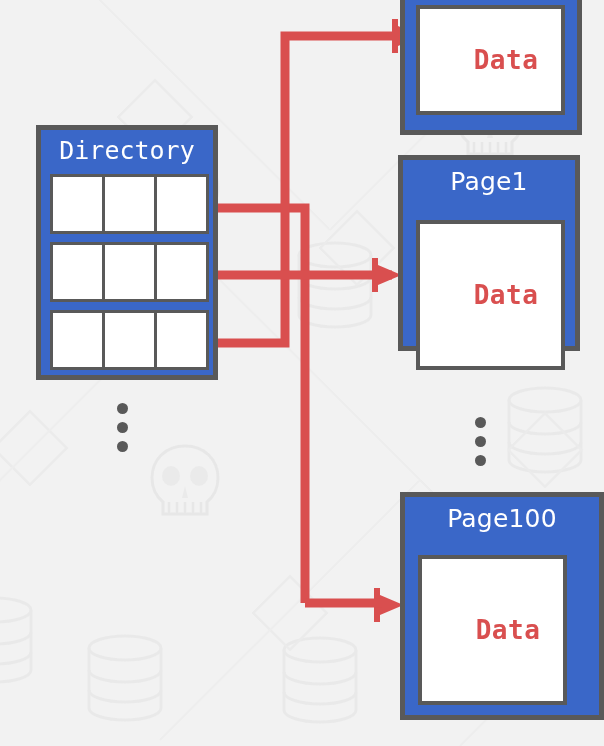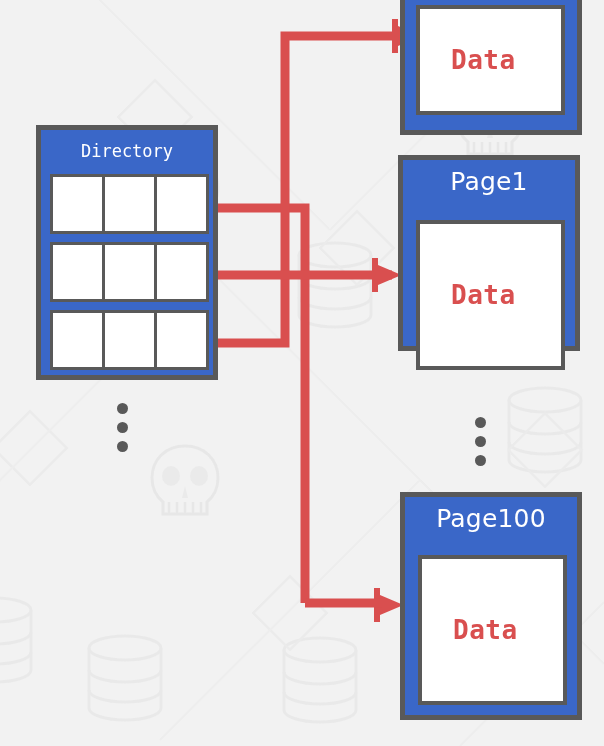"Data" .inner { justify-content: none -> center }
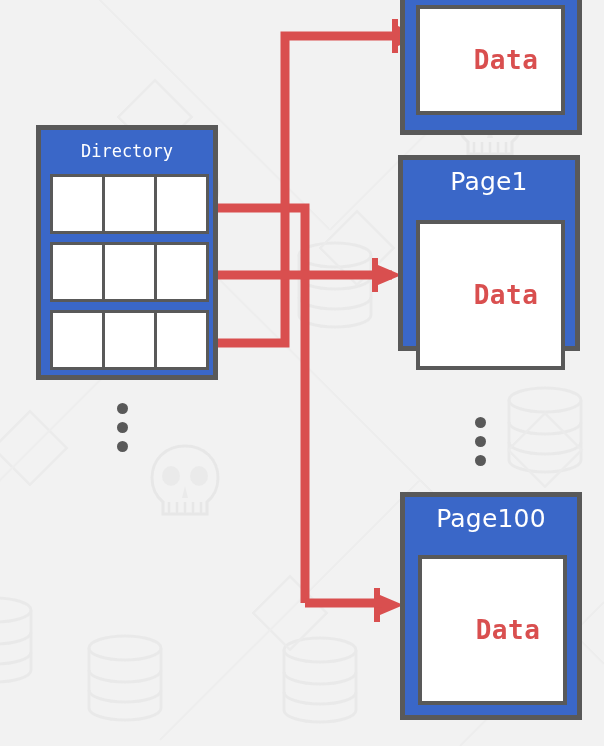"Directory" #dir-title { font-size: 17px -> 25px }
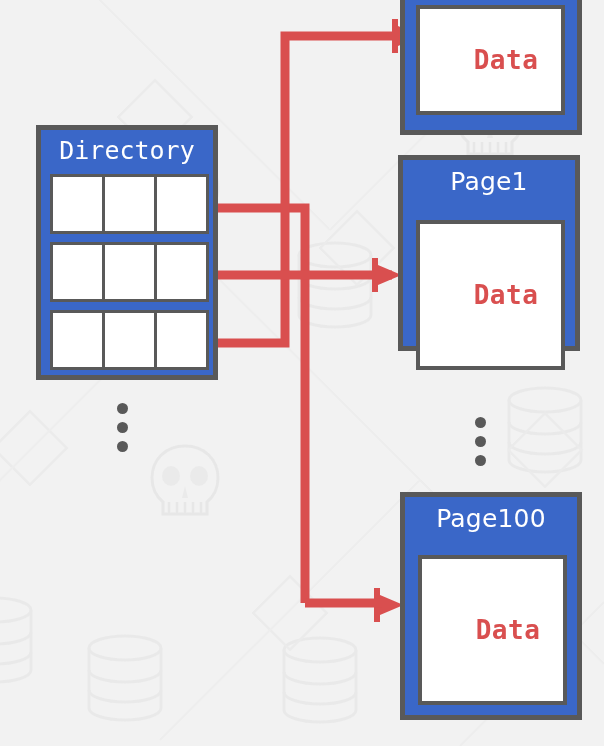"Page100" #page100 { width: 182px -> 204px }
